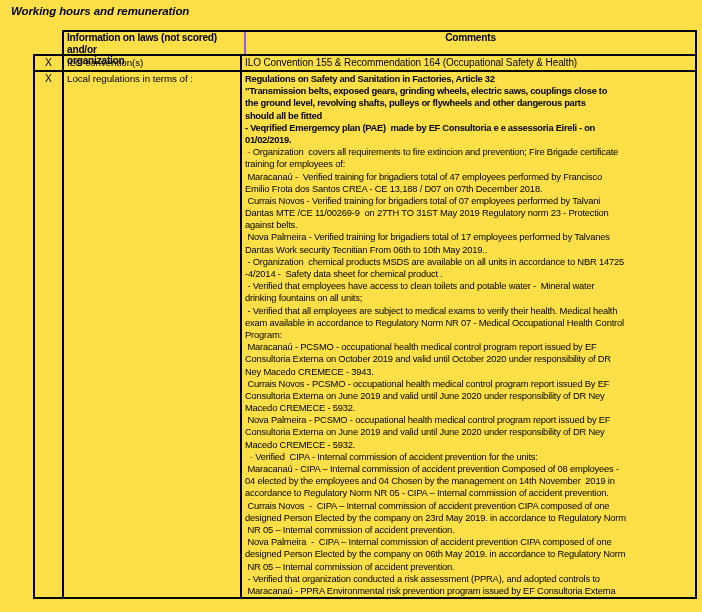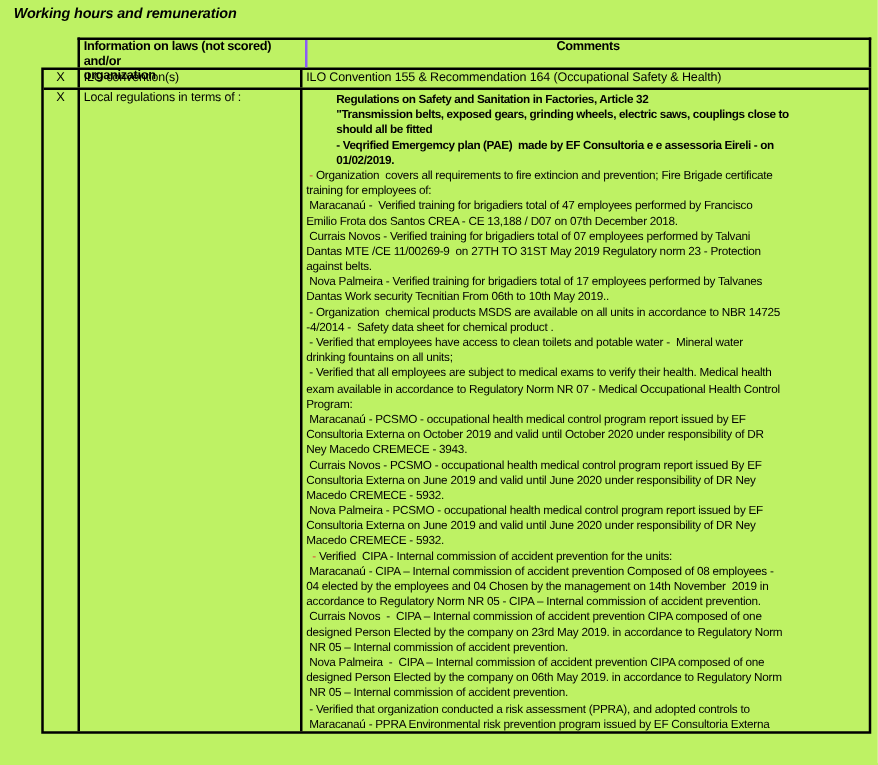"Working hours and remuneration" .page { background: #bef264 -> #fde047 }
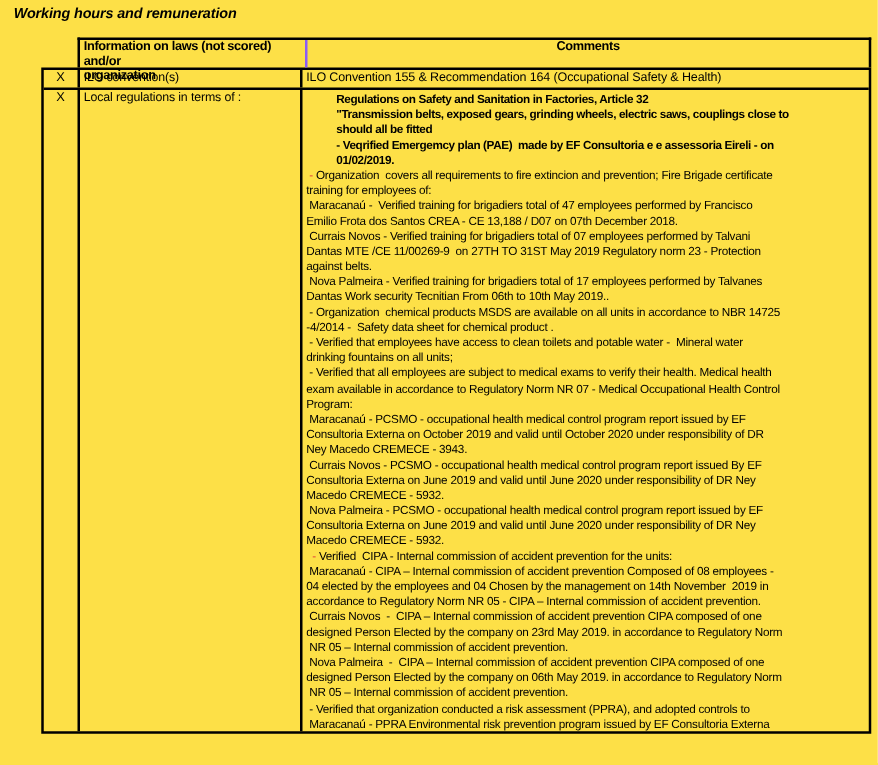"Regulations on Safety and Sanitation" .ln.b { margin-left: 24px -> none }
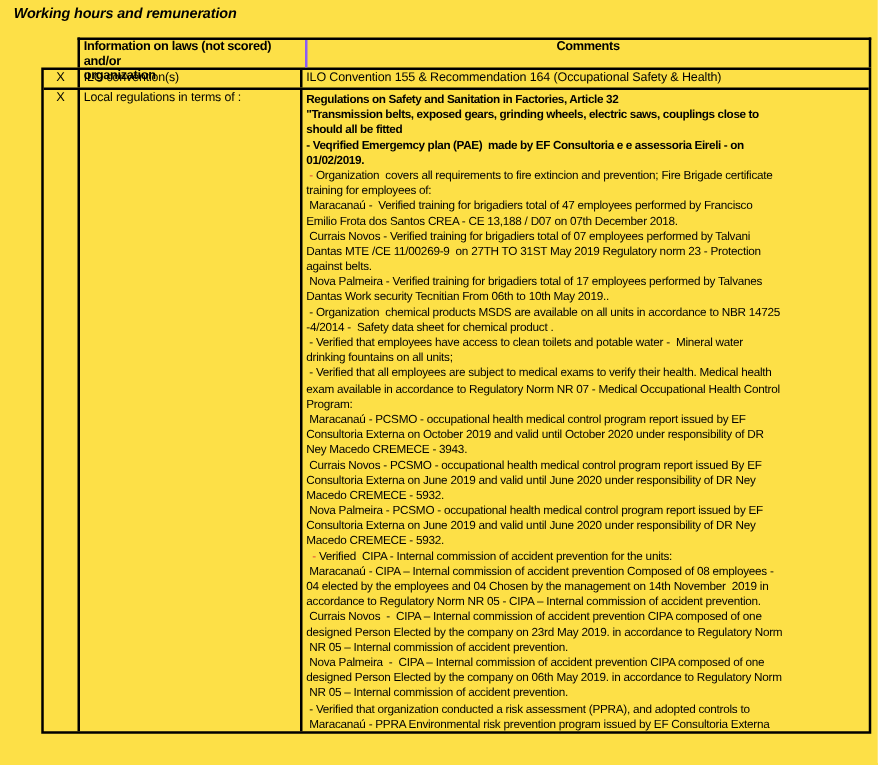"the ground level, revolving shafts," div.ln { html: none -> <div><span>the ground level, revolving shafts, pulleys or flywheels and other dangerous parts</span></div> }
